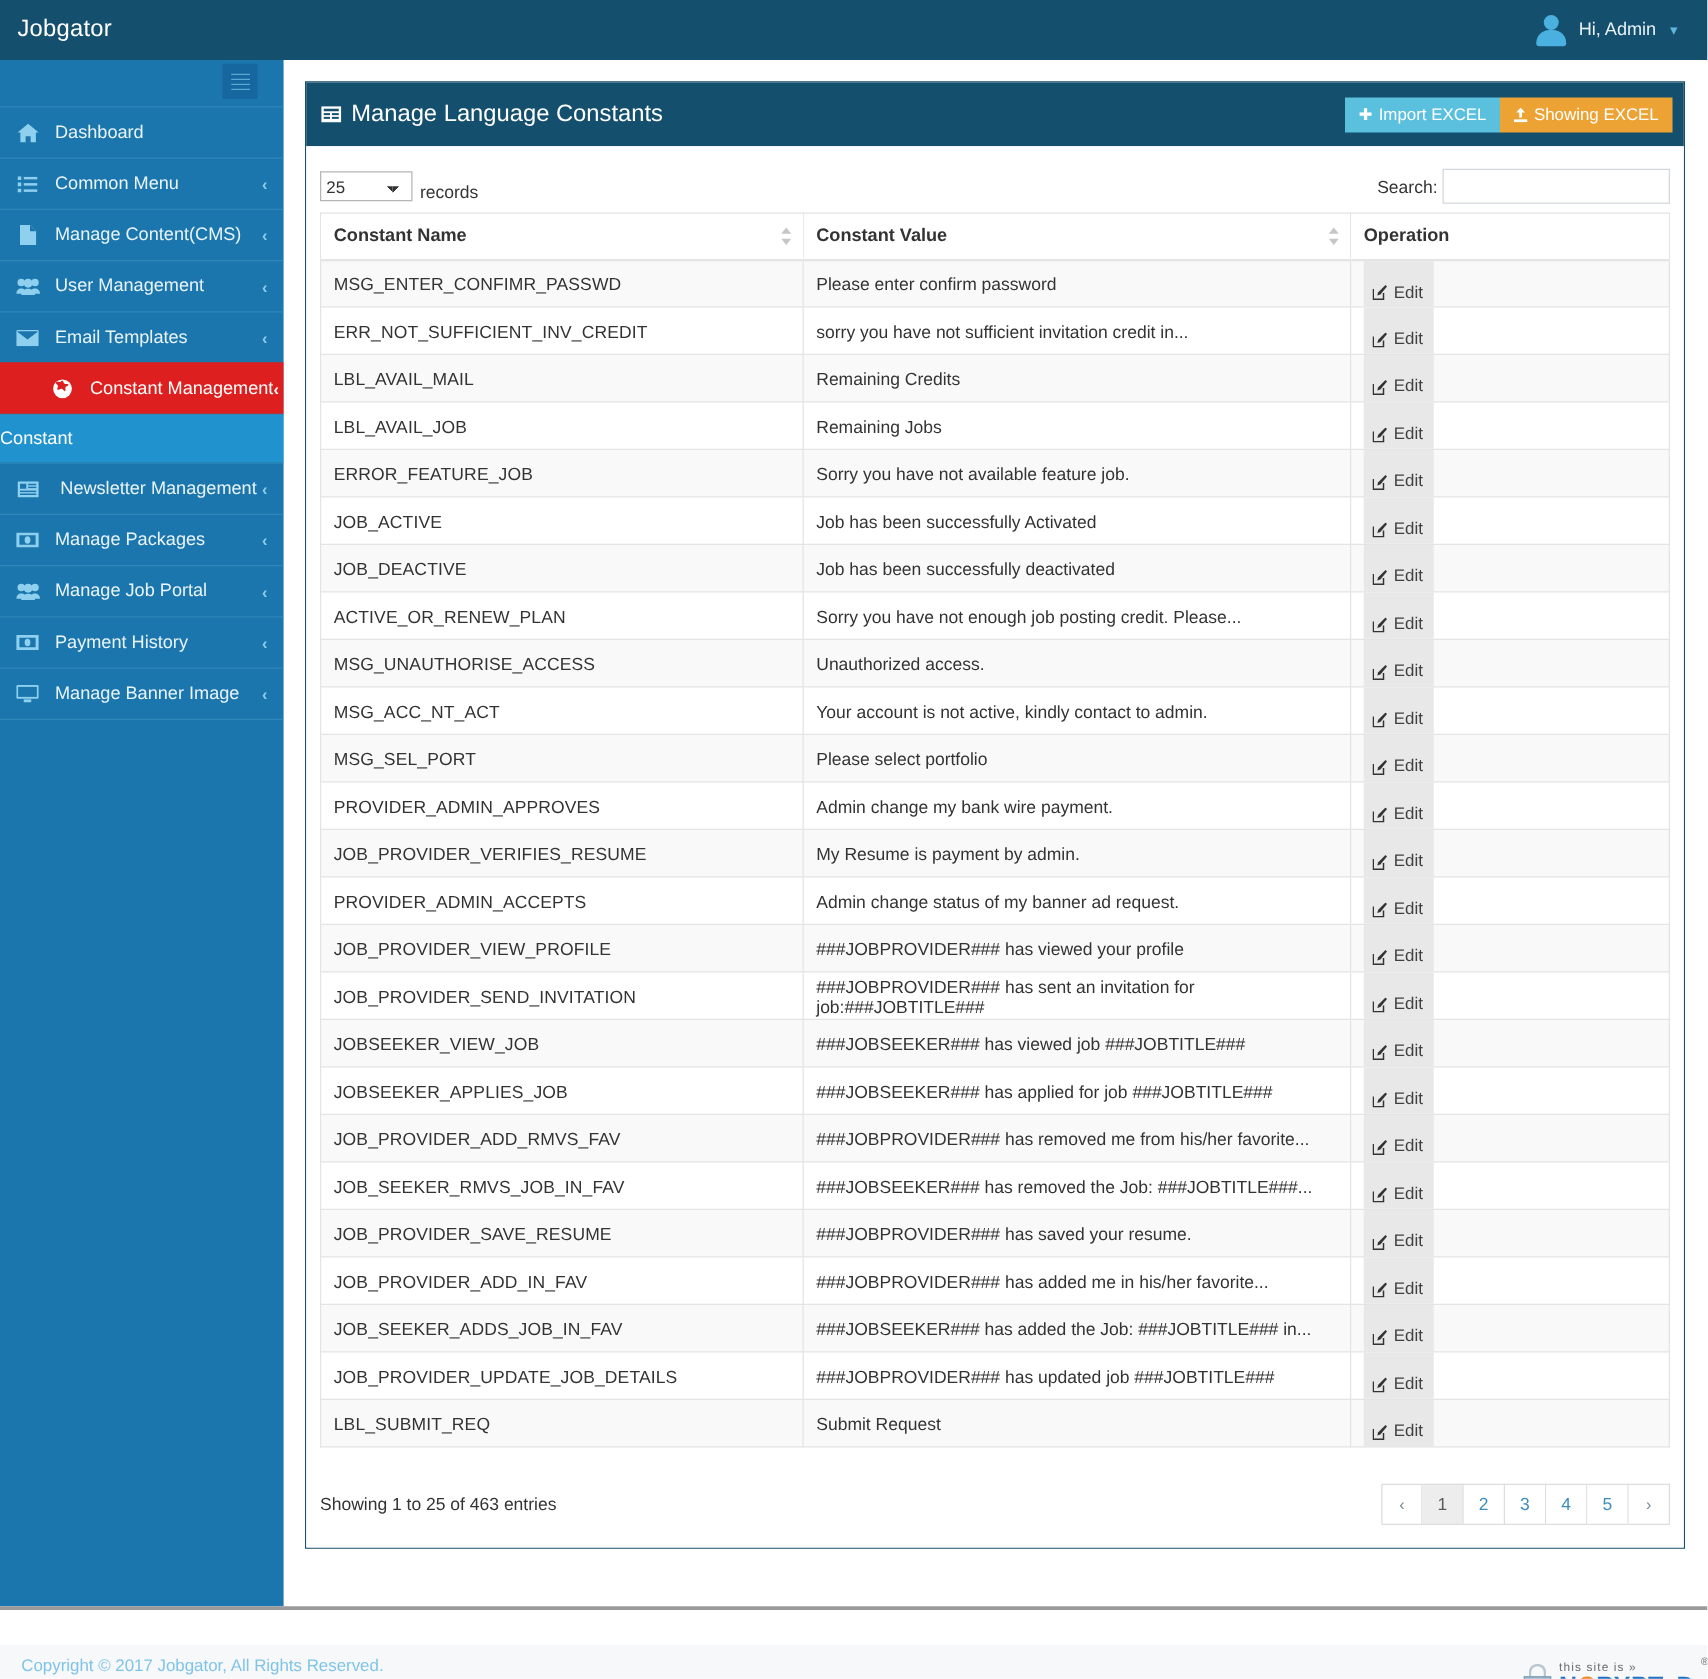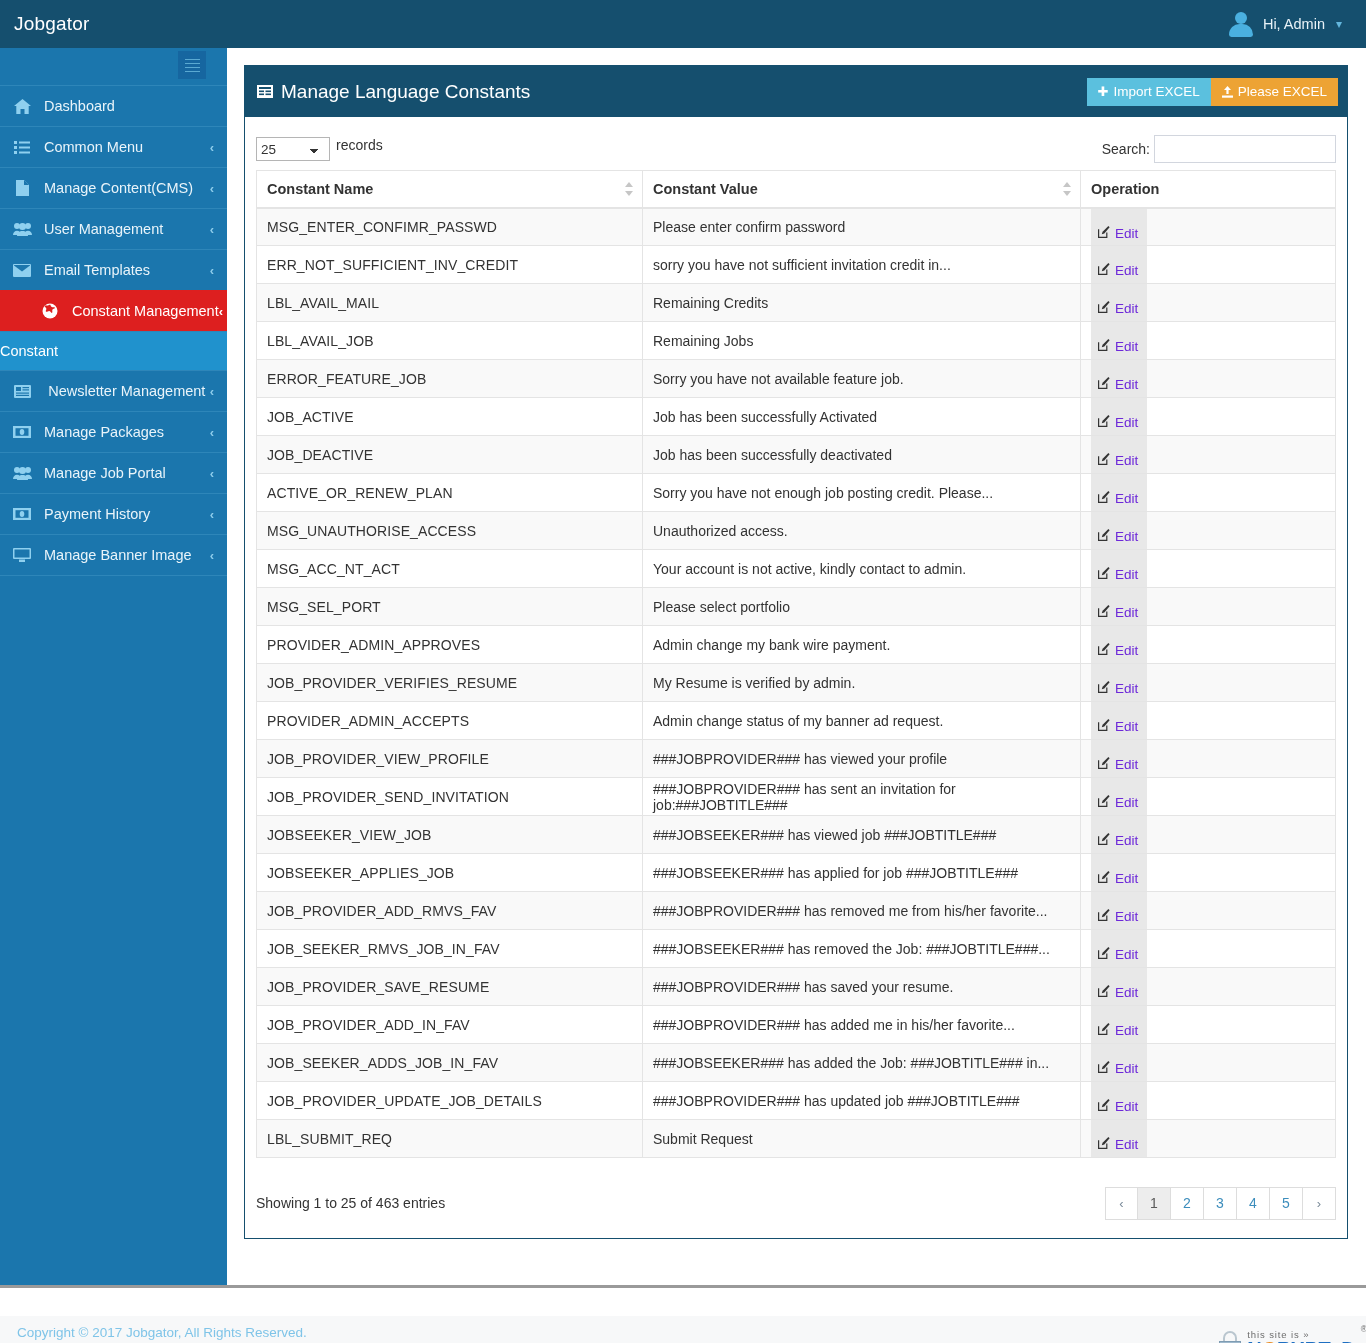"Please EXCEL" span { text: Please -> Showing }
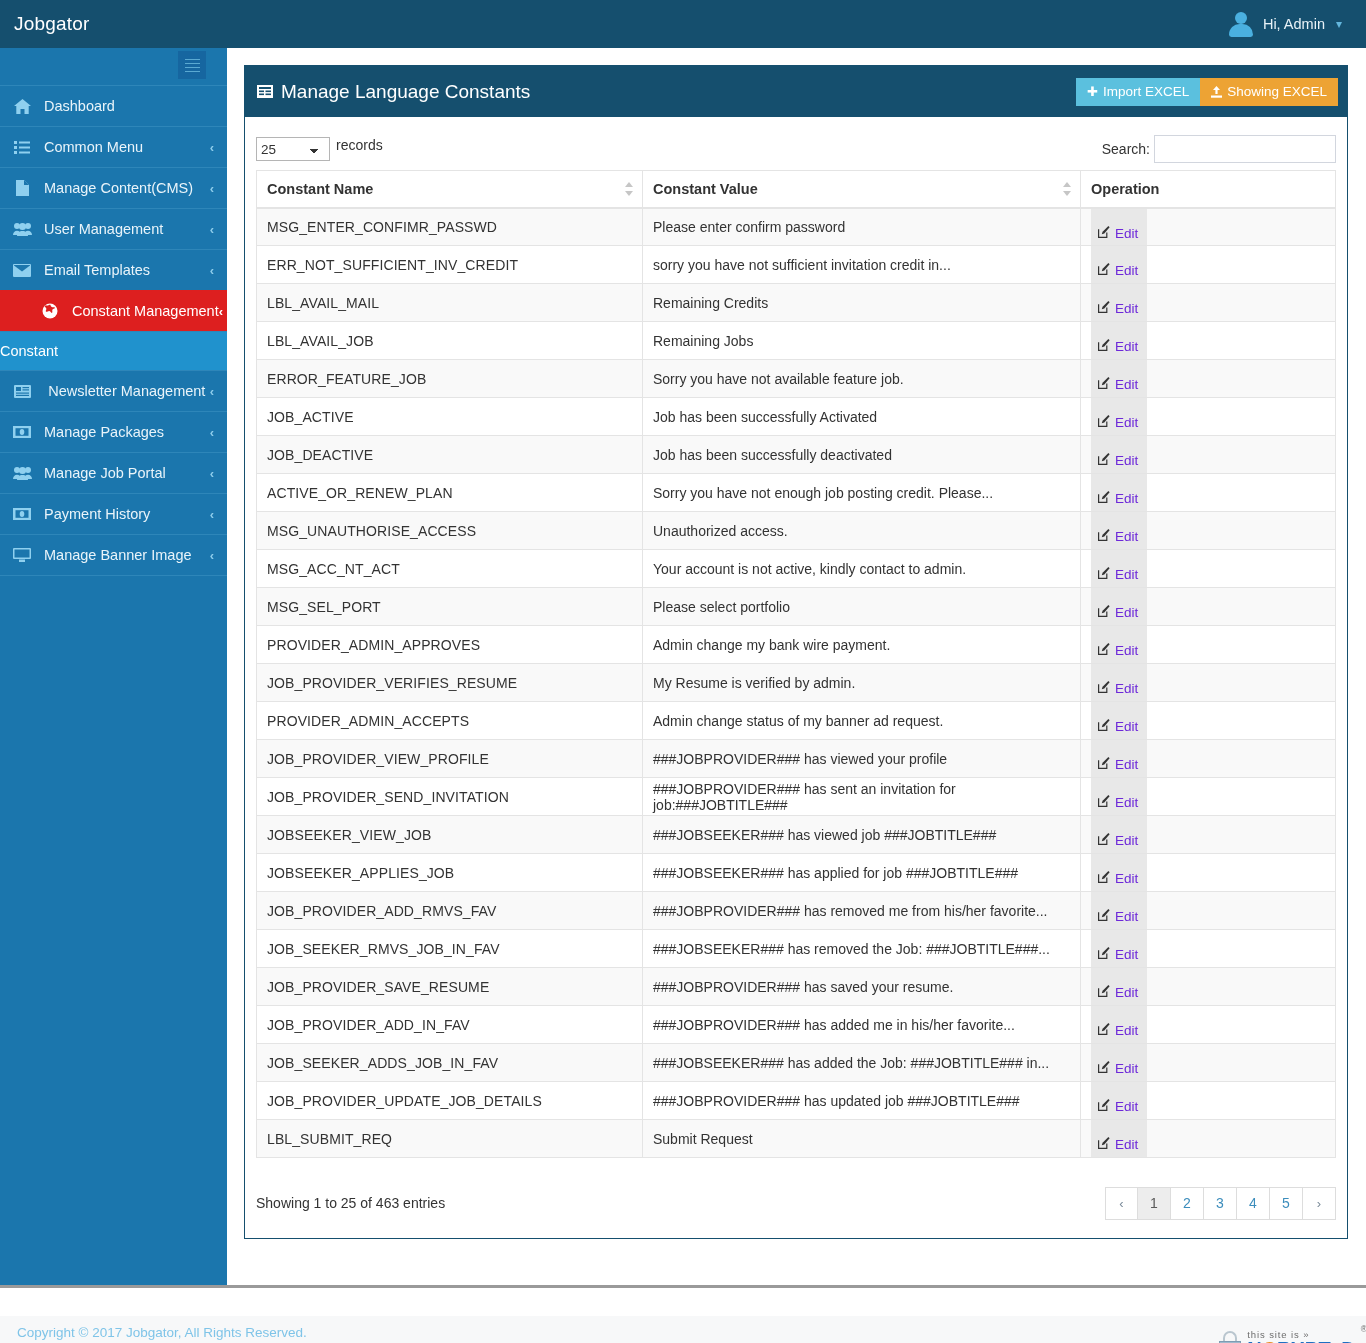"25" #len-wrap { align-items: flex-start -> flex-end }
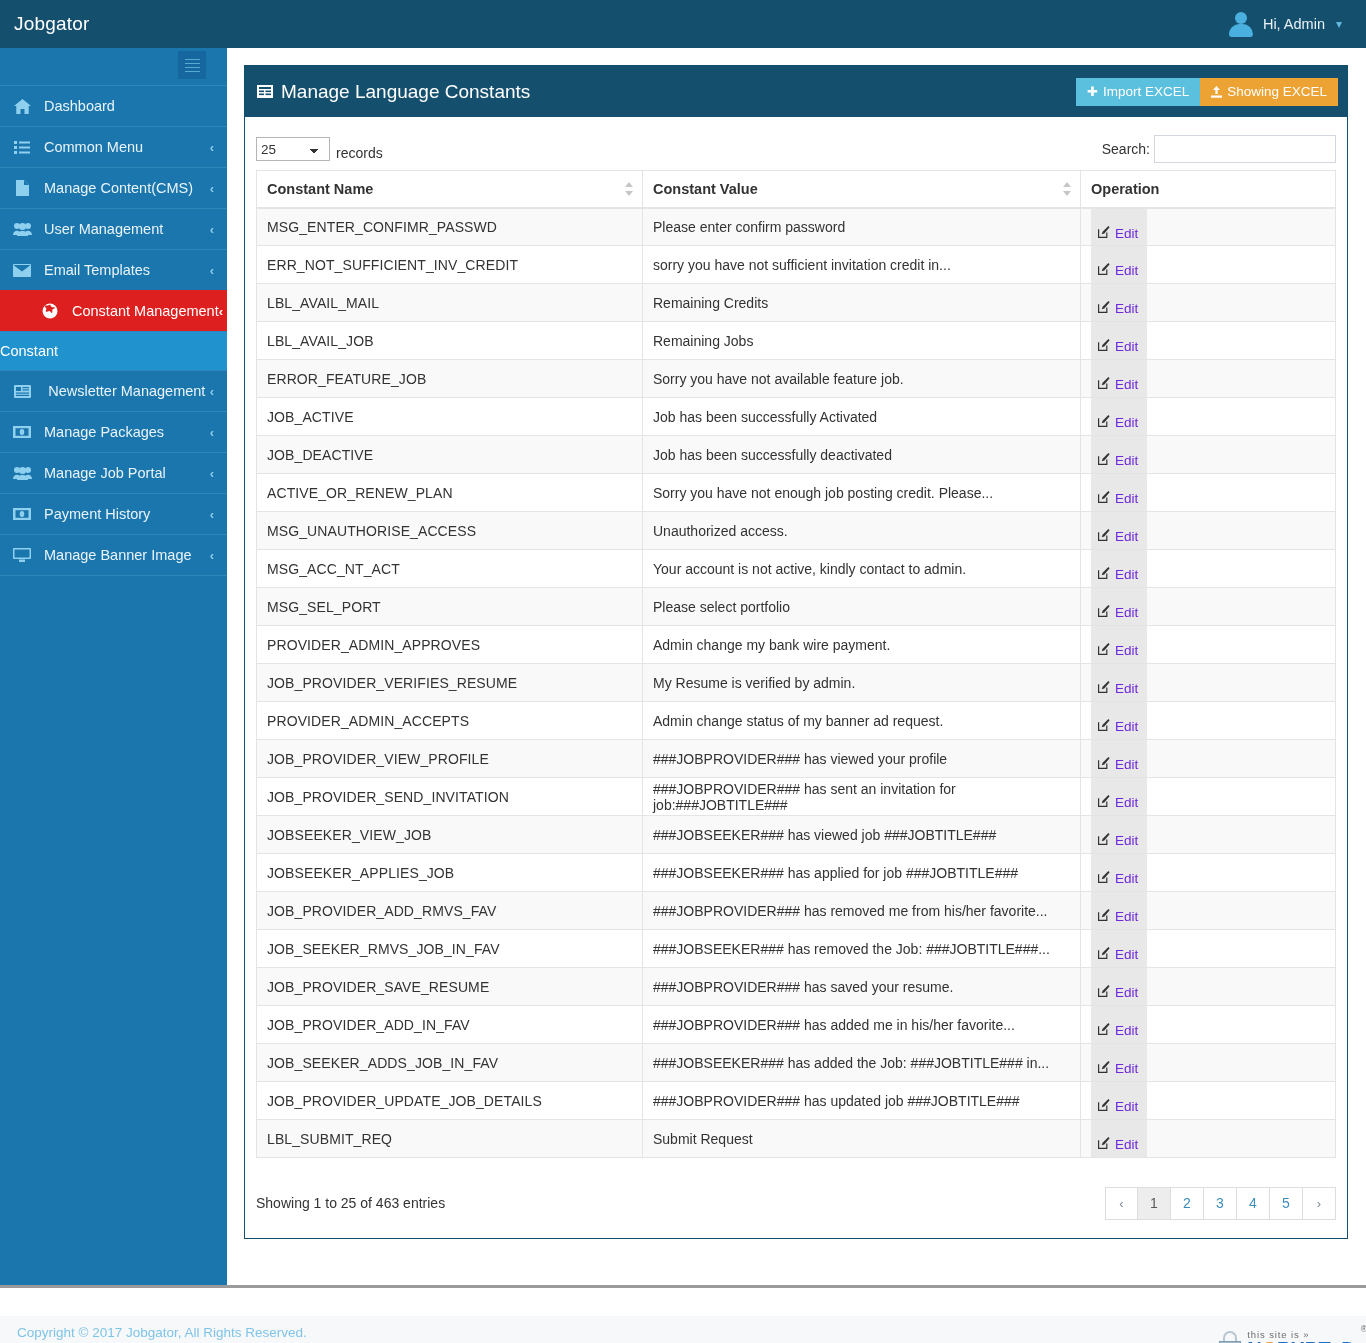"Edit" .edit-btn { align-items: flex-start -> center; color: #6d28d9 -> #404040 }
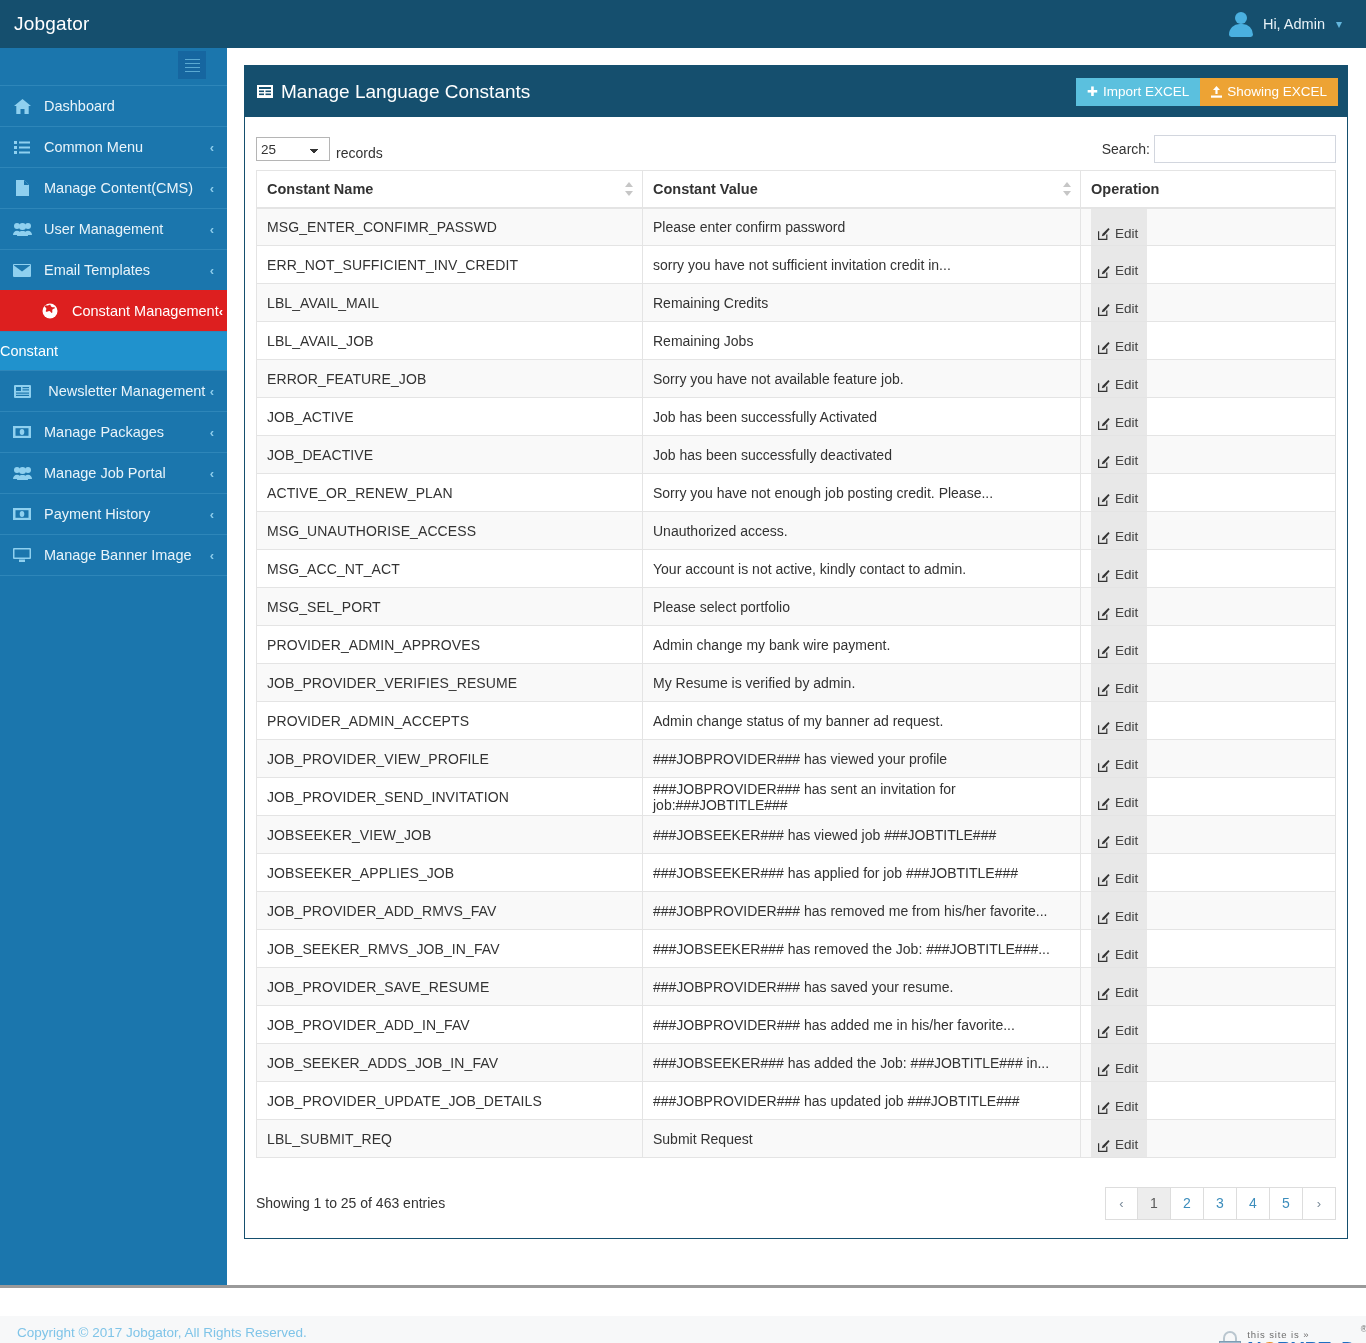"My Resume is verified by" td.col-value { text: verified -> payment }
